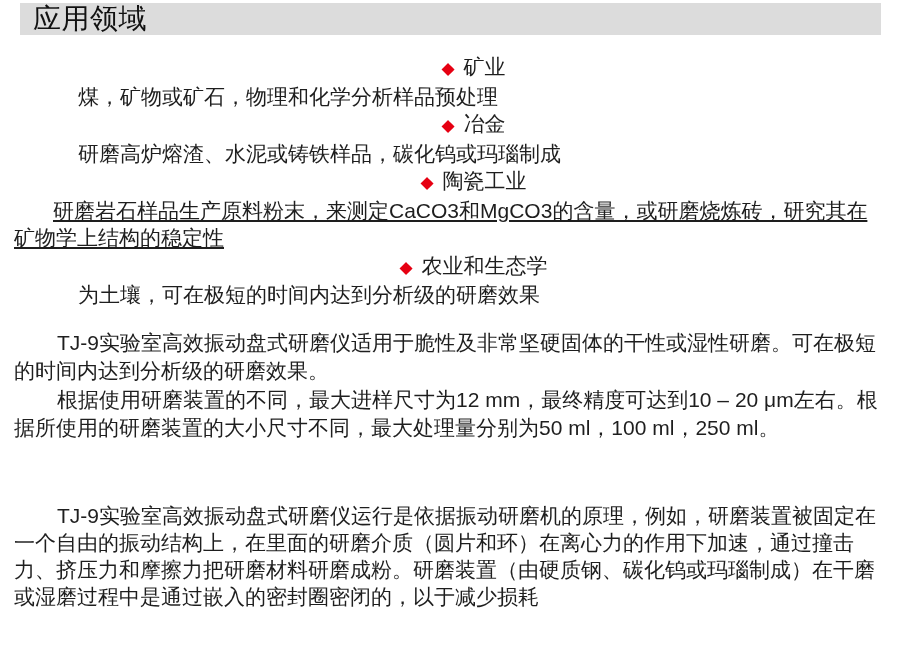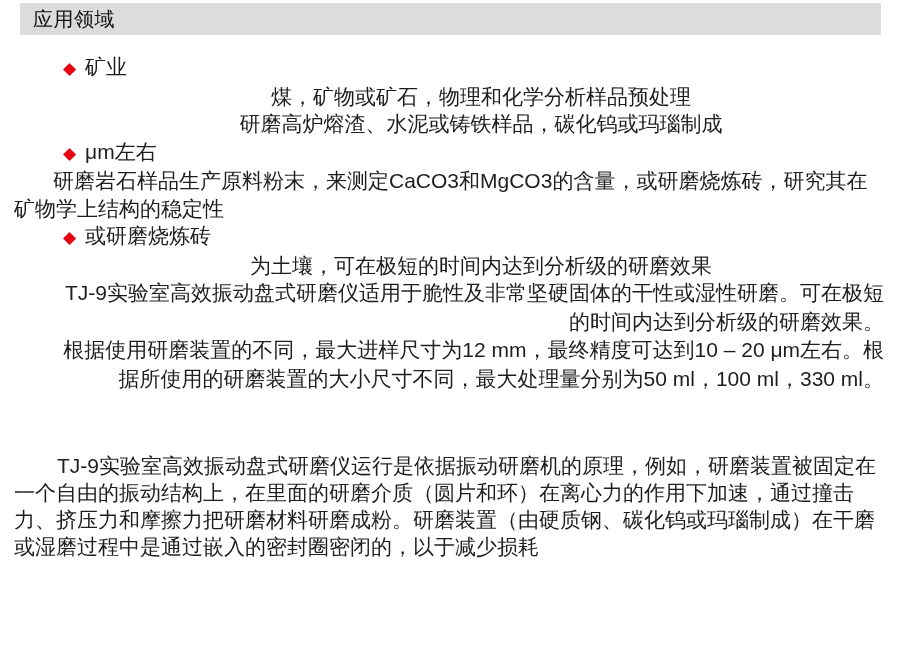"应用领域" .hdr { font-size: 20px -> 28px }
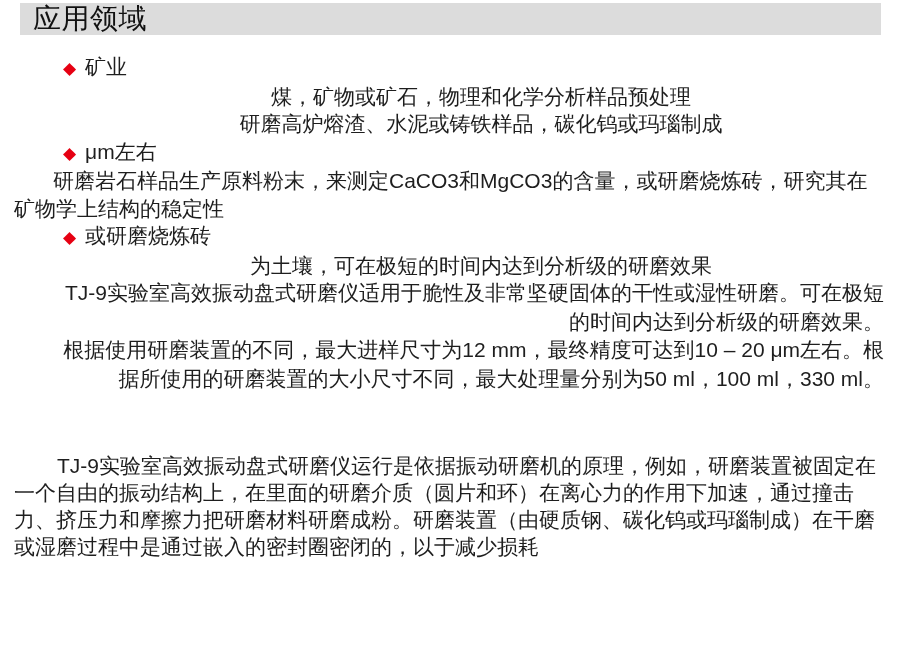"◆ 矿业" .b-label { text-align: none -> center }
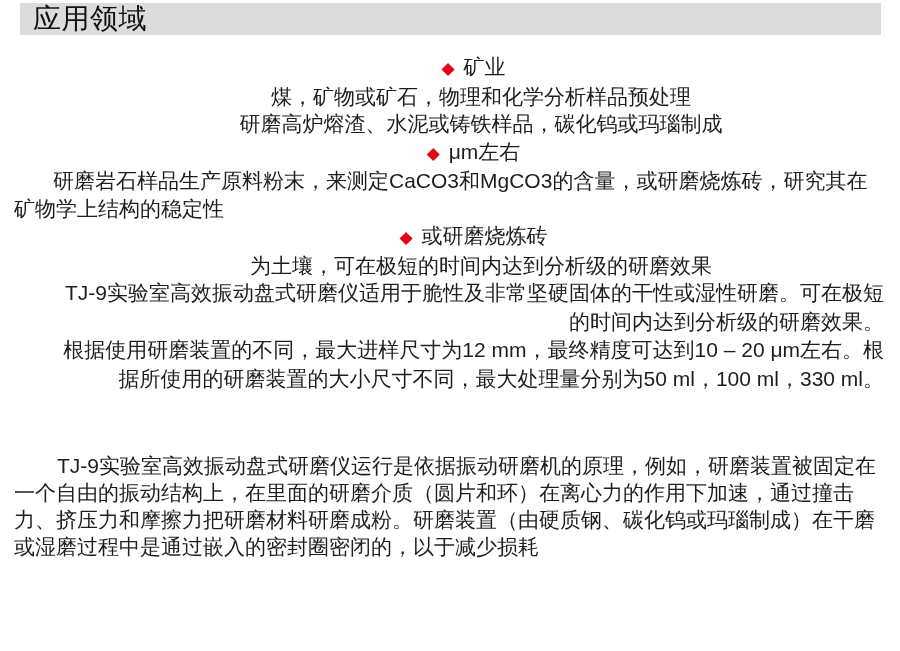"煤，矿物或矿石，物理和化学分析样品预处理" .b-desc { text-align: center -> none }
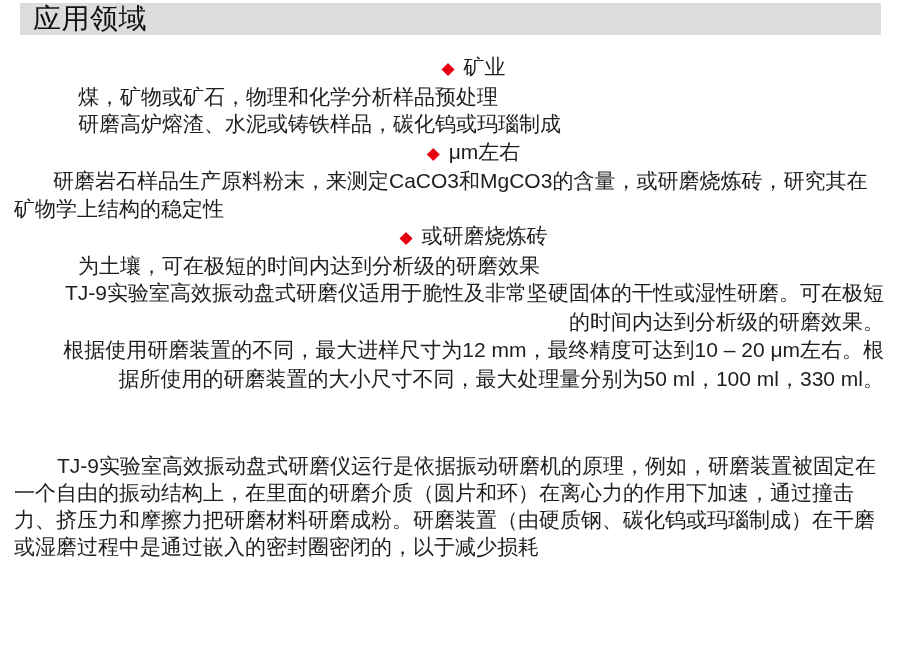"◆ 冶金" div.b-label { html: none -> <div> <span>◆</span><span>冶金</span> </div> }
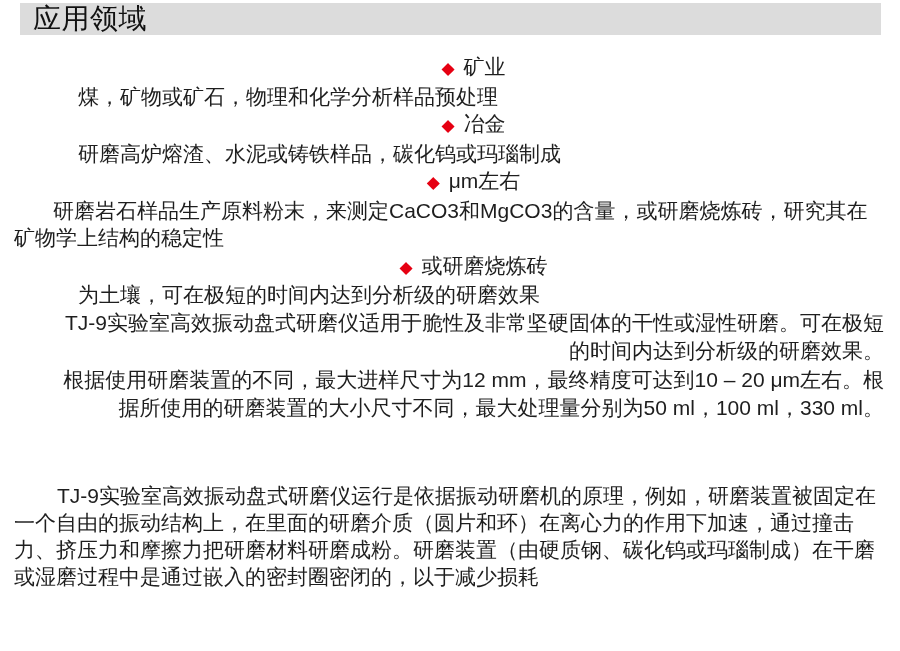"μm左右" span { text: μm左右 -> 陶瓷工业 }
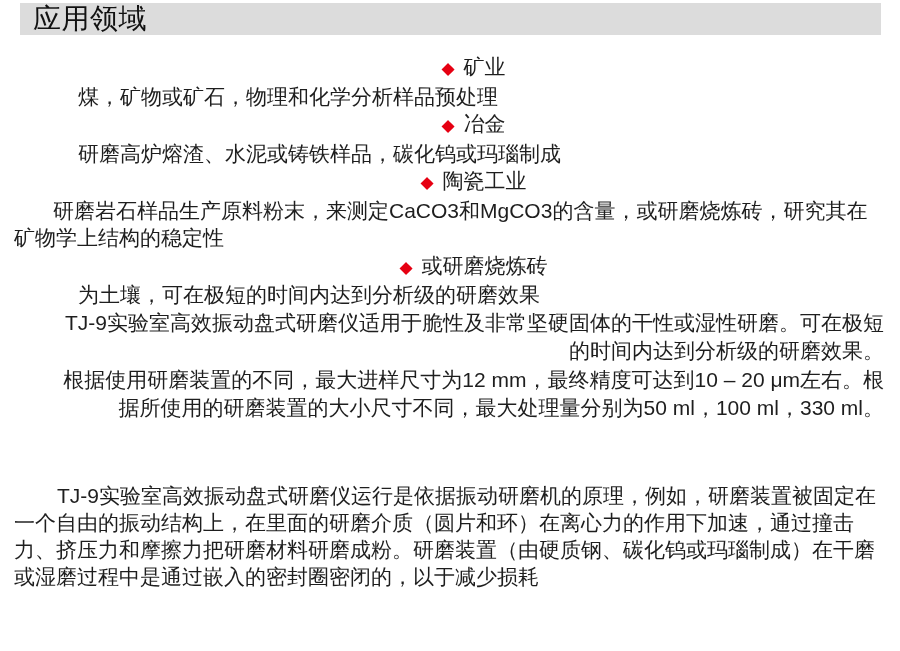"研磨岩石样品生产原料粉末，来测定CaCO3和MgCO3的含量，或研磨烧炼砖，研究" .b-desc-wrap { text-decoration: none -> underline }
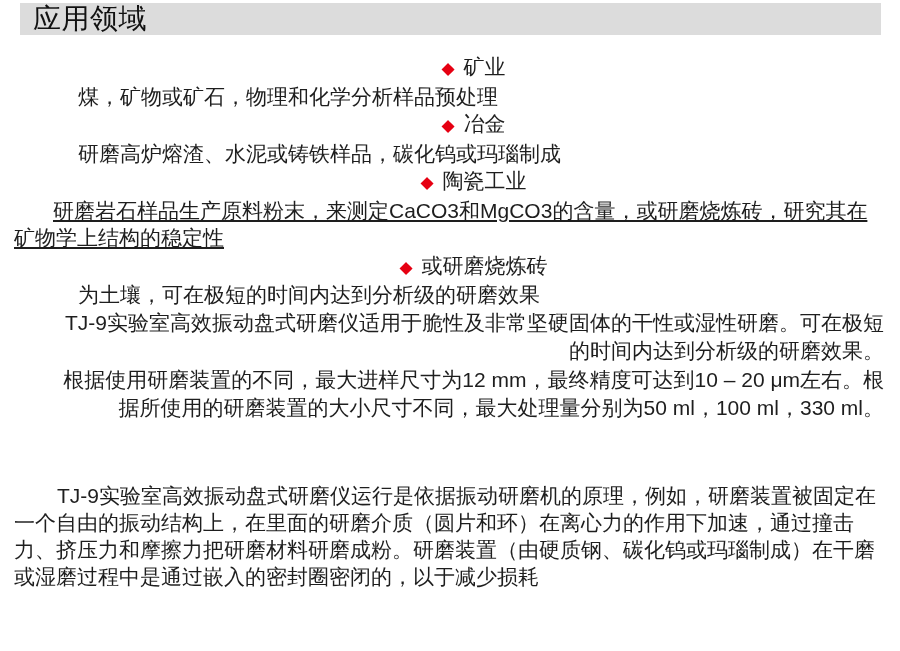"或研磨烧炼砖" span { text: 或研磨烧炼砖 -> 农业和生态学 }
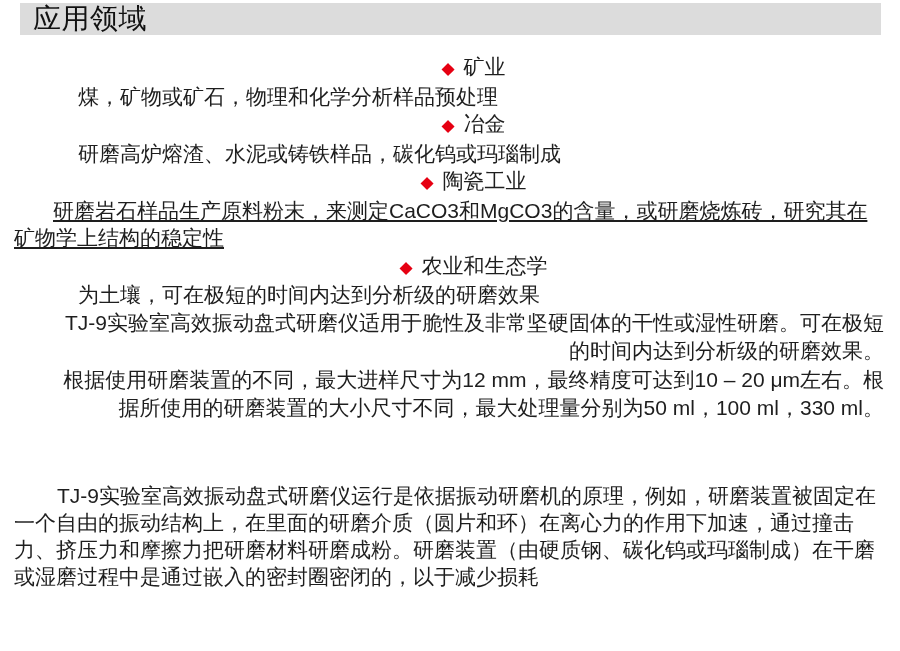"TJ-9实验室高效振动盘式研磨仪适用于脆性及非常坚硬固体的干性或湿性研磨。可在极" .paras { margin-top: 0 -> 20px; text-align: right -> none }
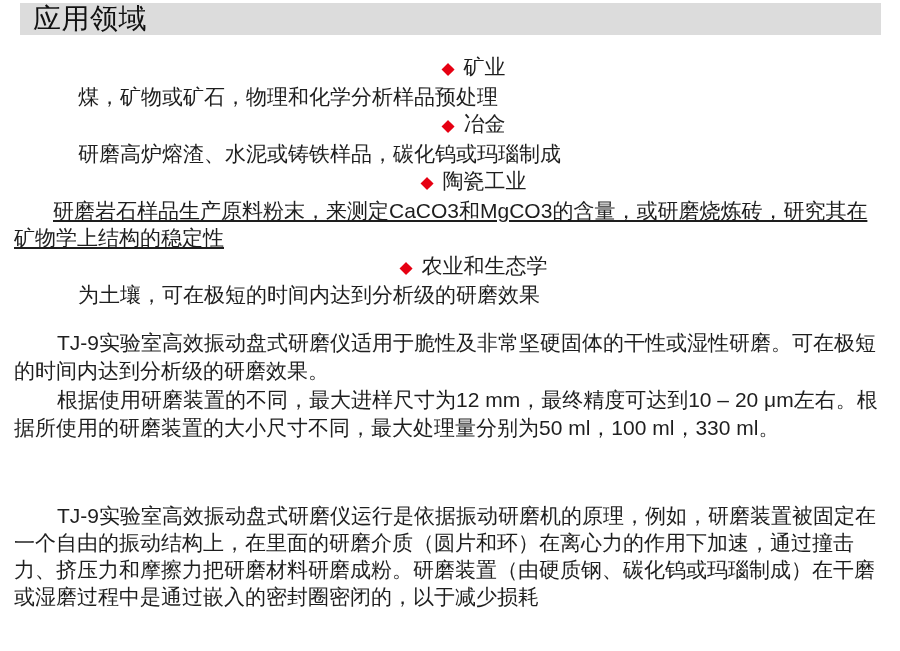"根据使用研磨装置的不同，最大进样尺寸为12 mm，最终精度可达到10 – 20" p.para { text: 330 -> 250 }
